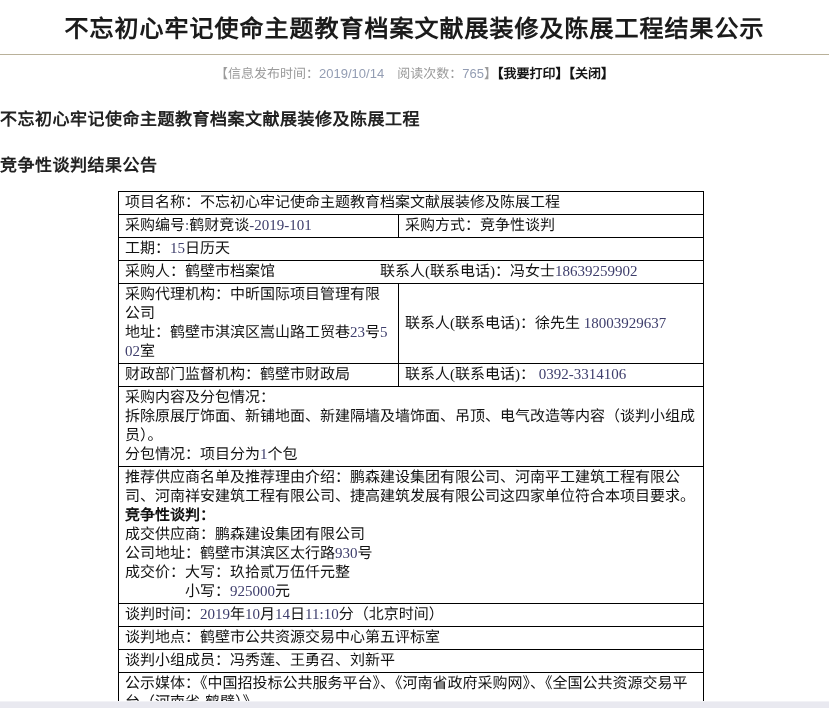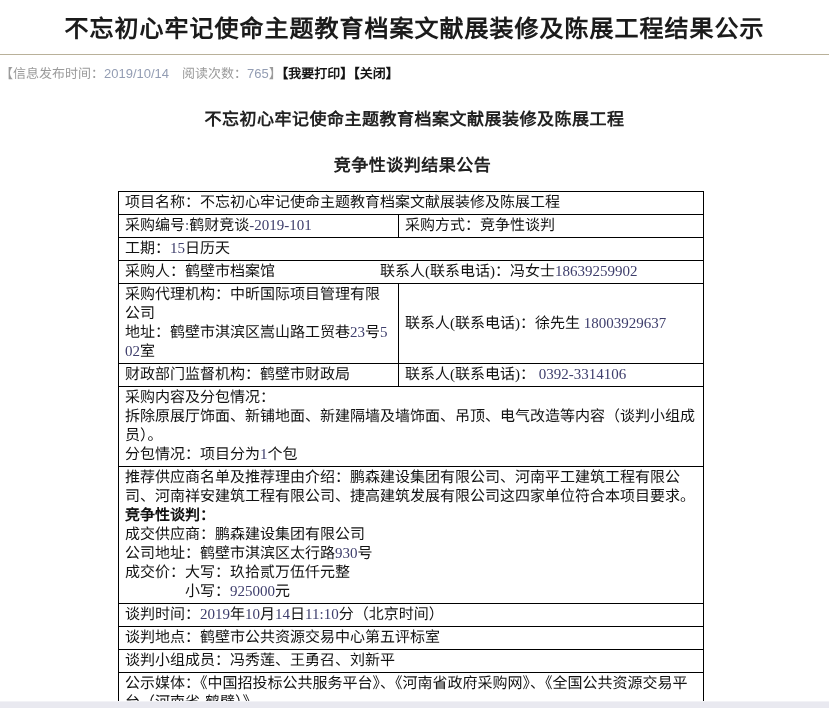"【信息发布时间：2019/10/14 阅读次数：765】【我要打印】【关闭】" .meta { text-align: left -> center }
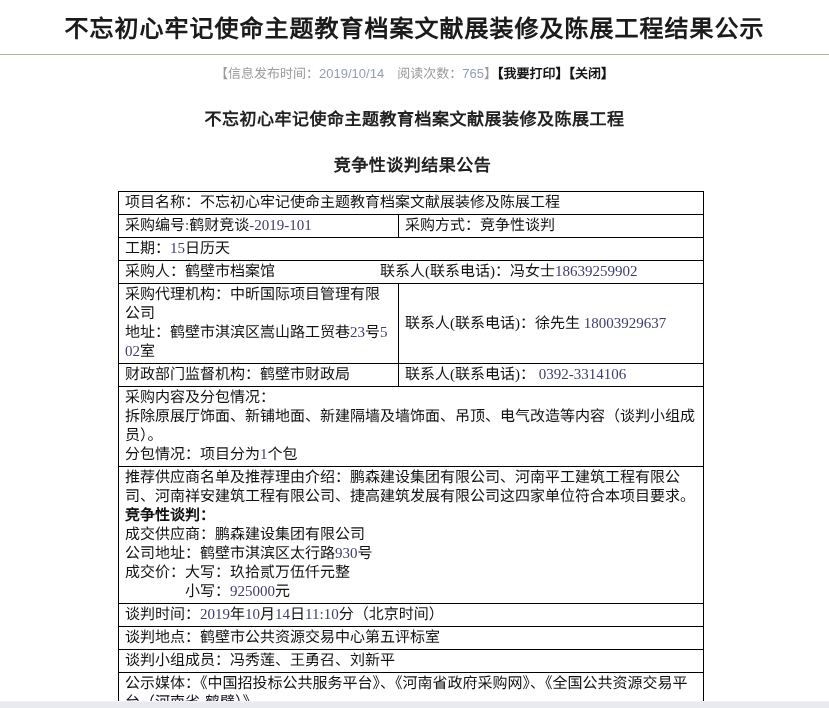"不忘初心牢记使命主题教育档案文献展装修及陈展工程" .doc-heading { text-align: center -> none }
